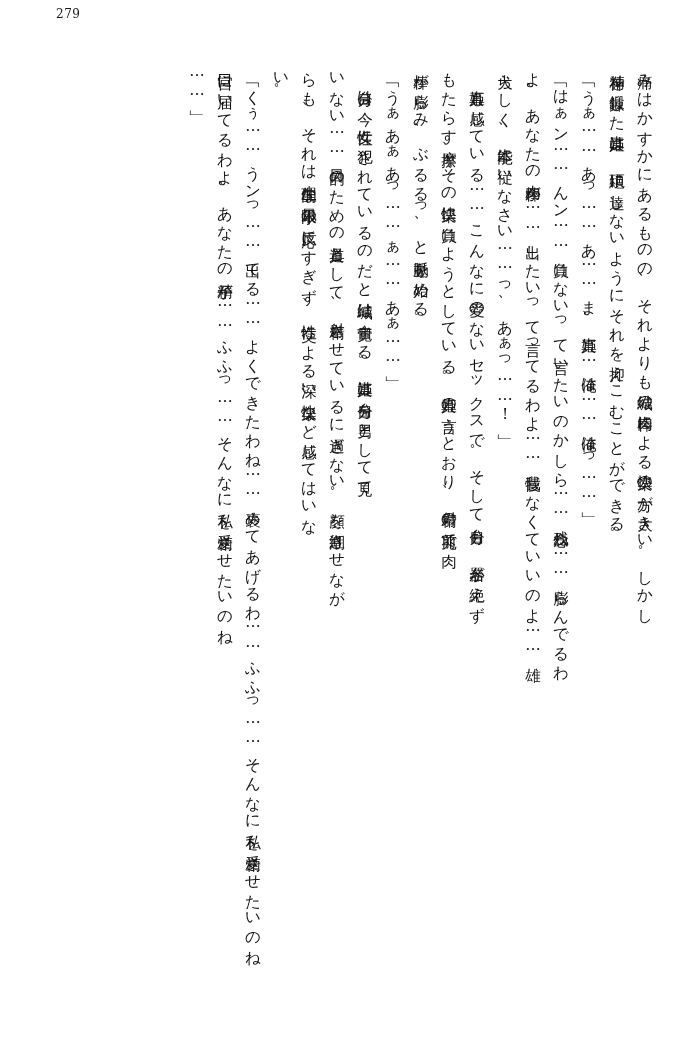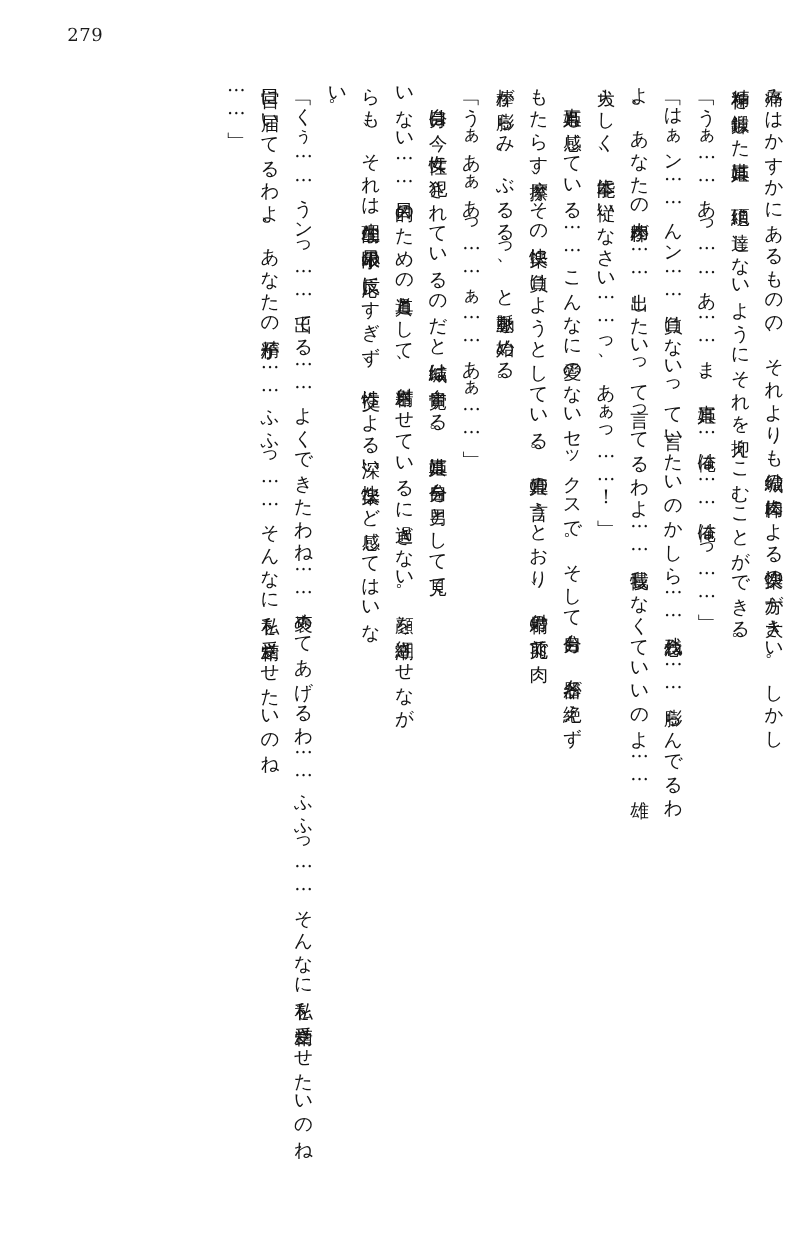"279" .page-number { font-size: 15px -> 12px; top: 20px -> 7px }
